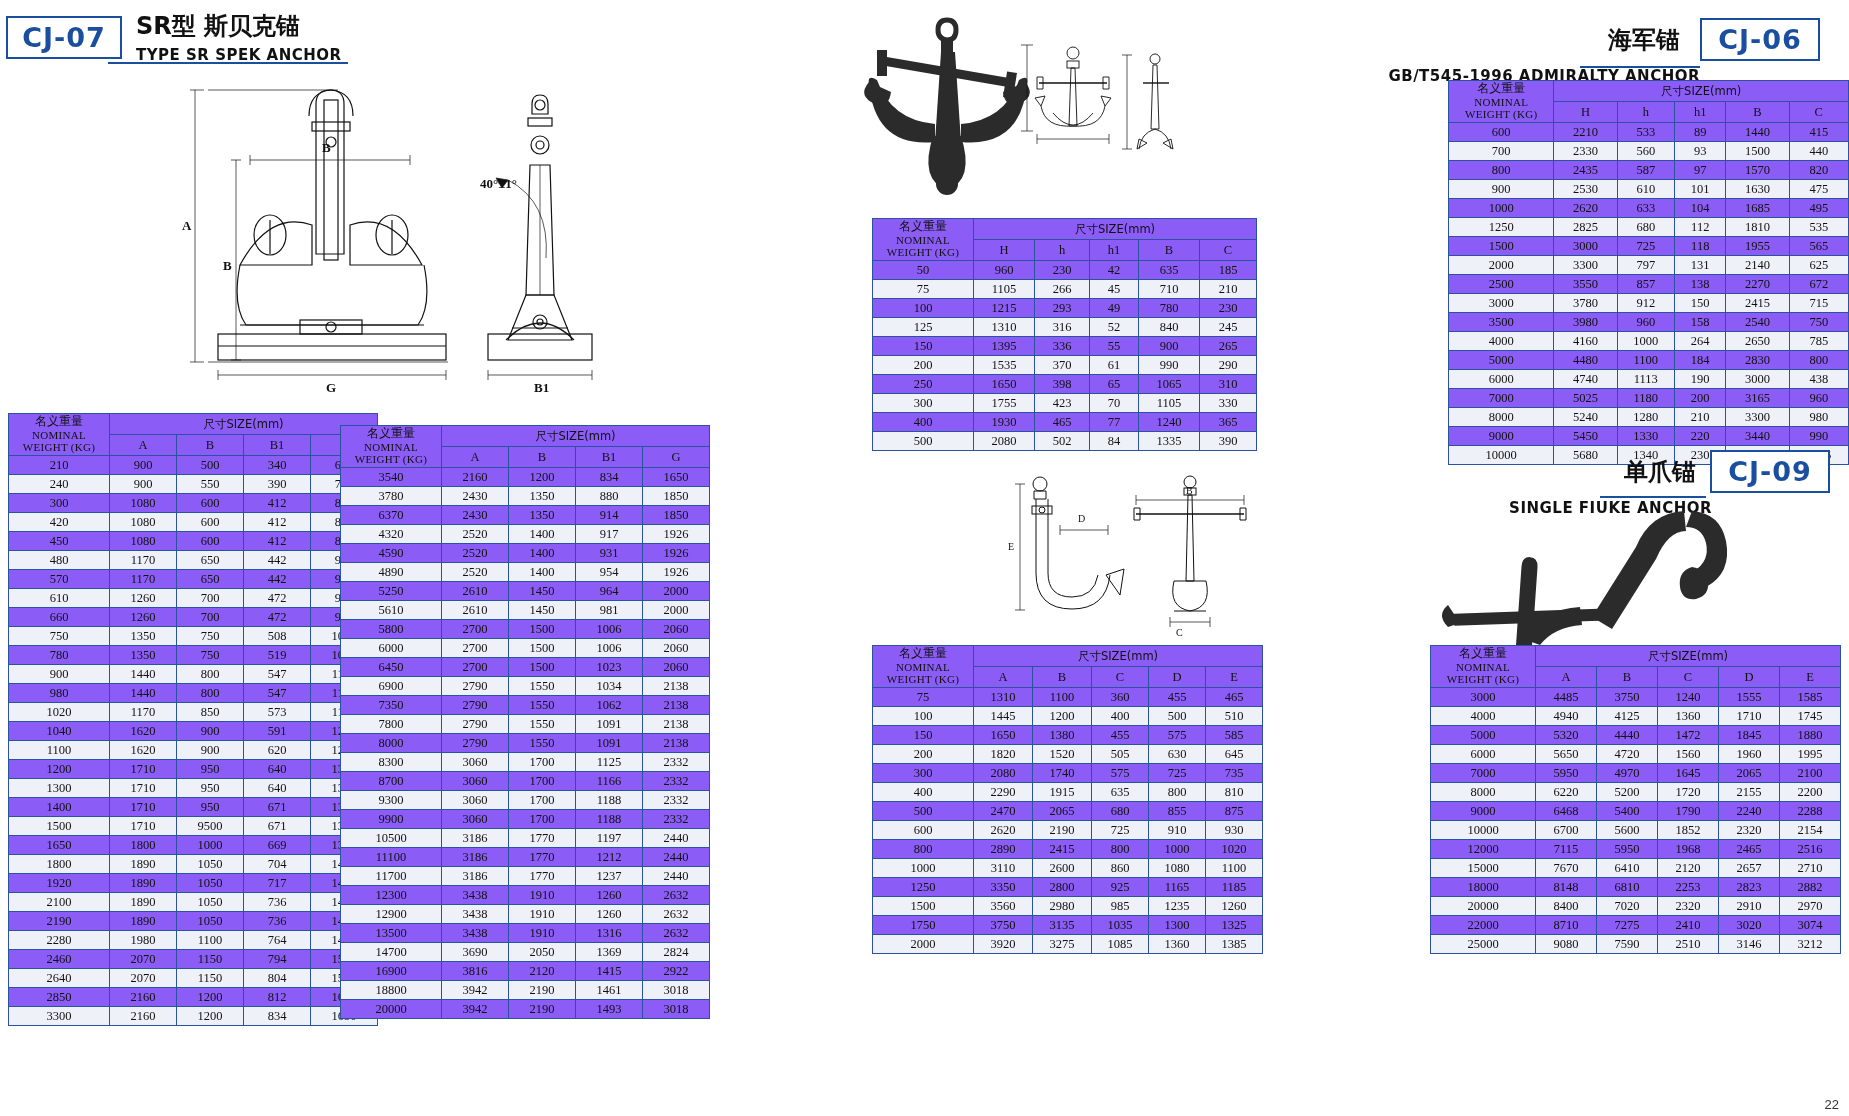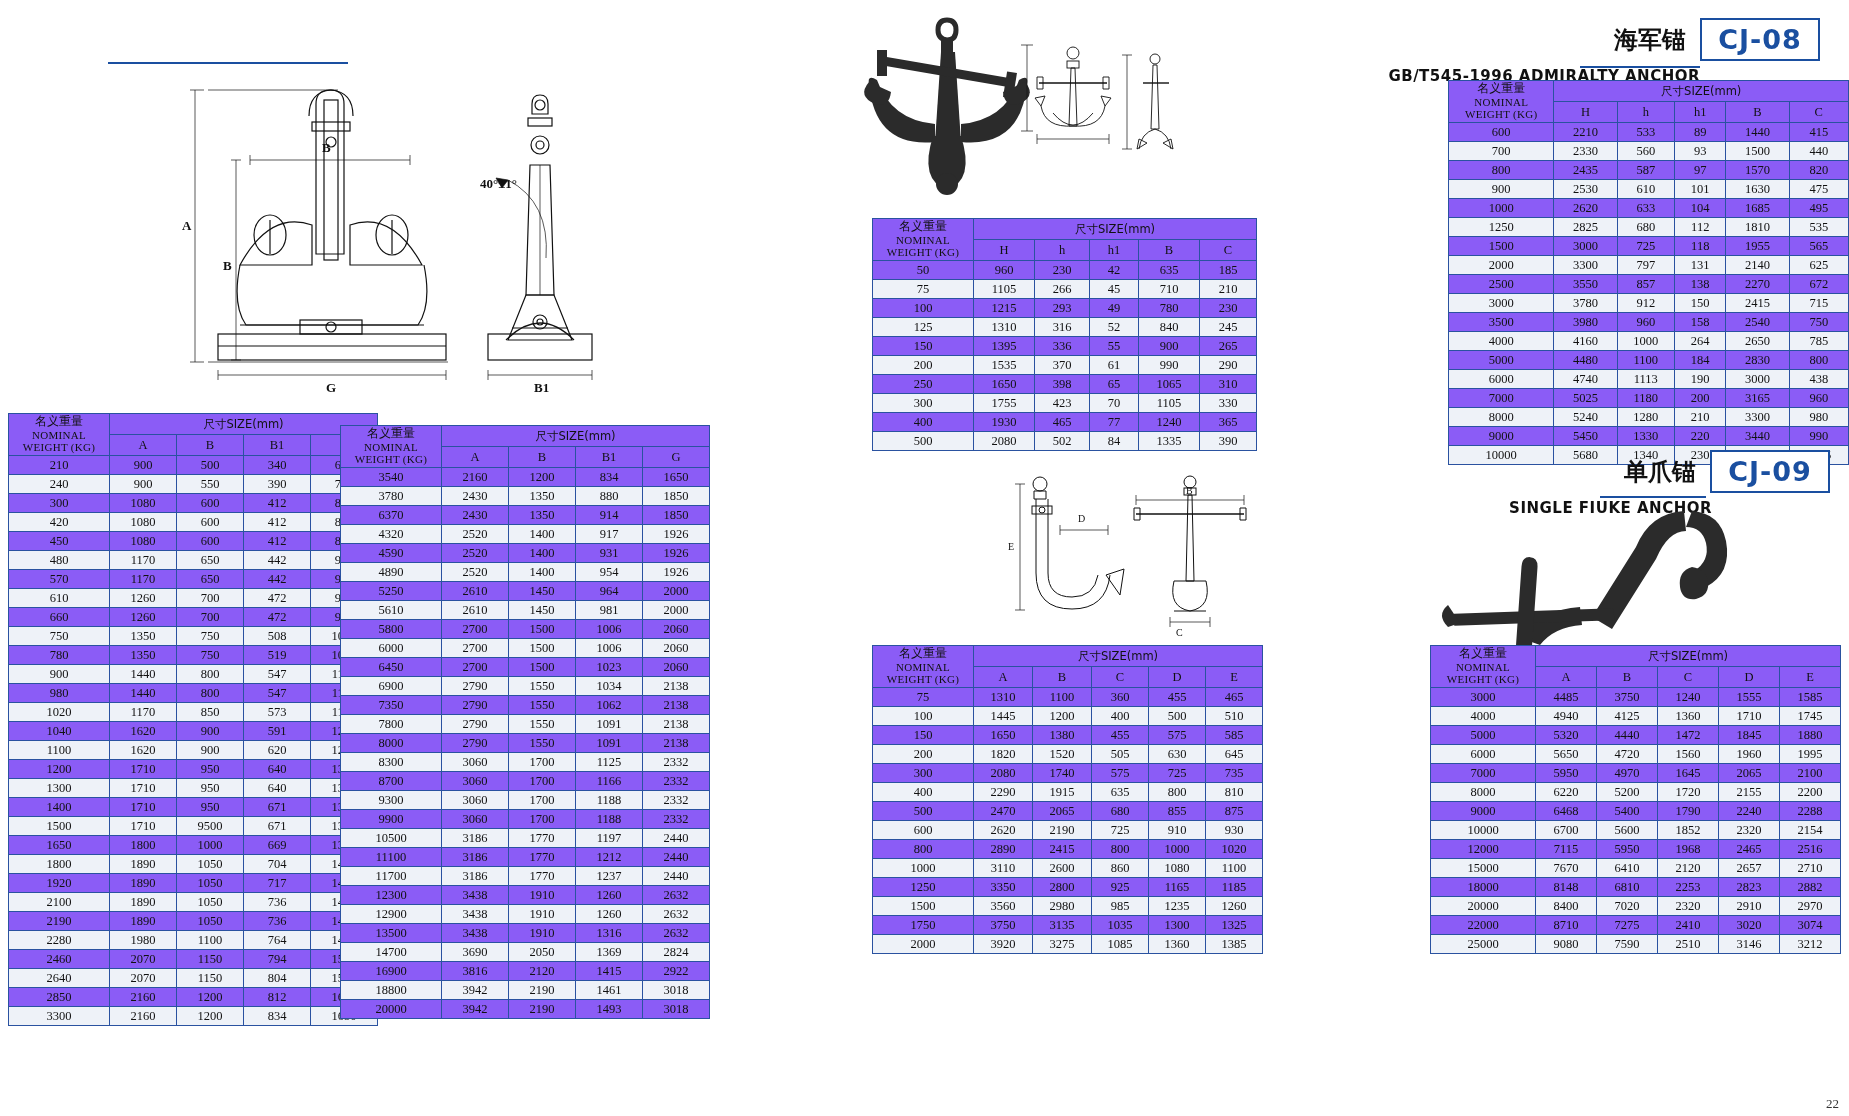"CJ-07" div.abs { html: none -> <div> <div> <div>CJ-07</div> <div> <div>SR型 斯贝克锚</div> <div>TYPE SR SPEK ANCHOR</div> </div> </div> </div> }
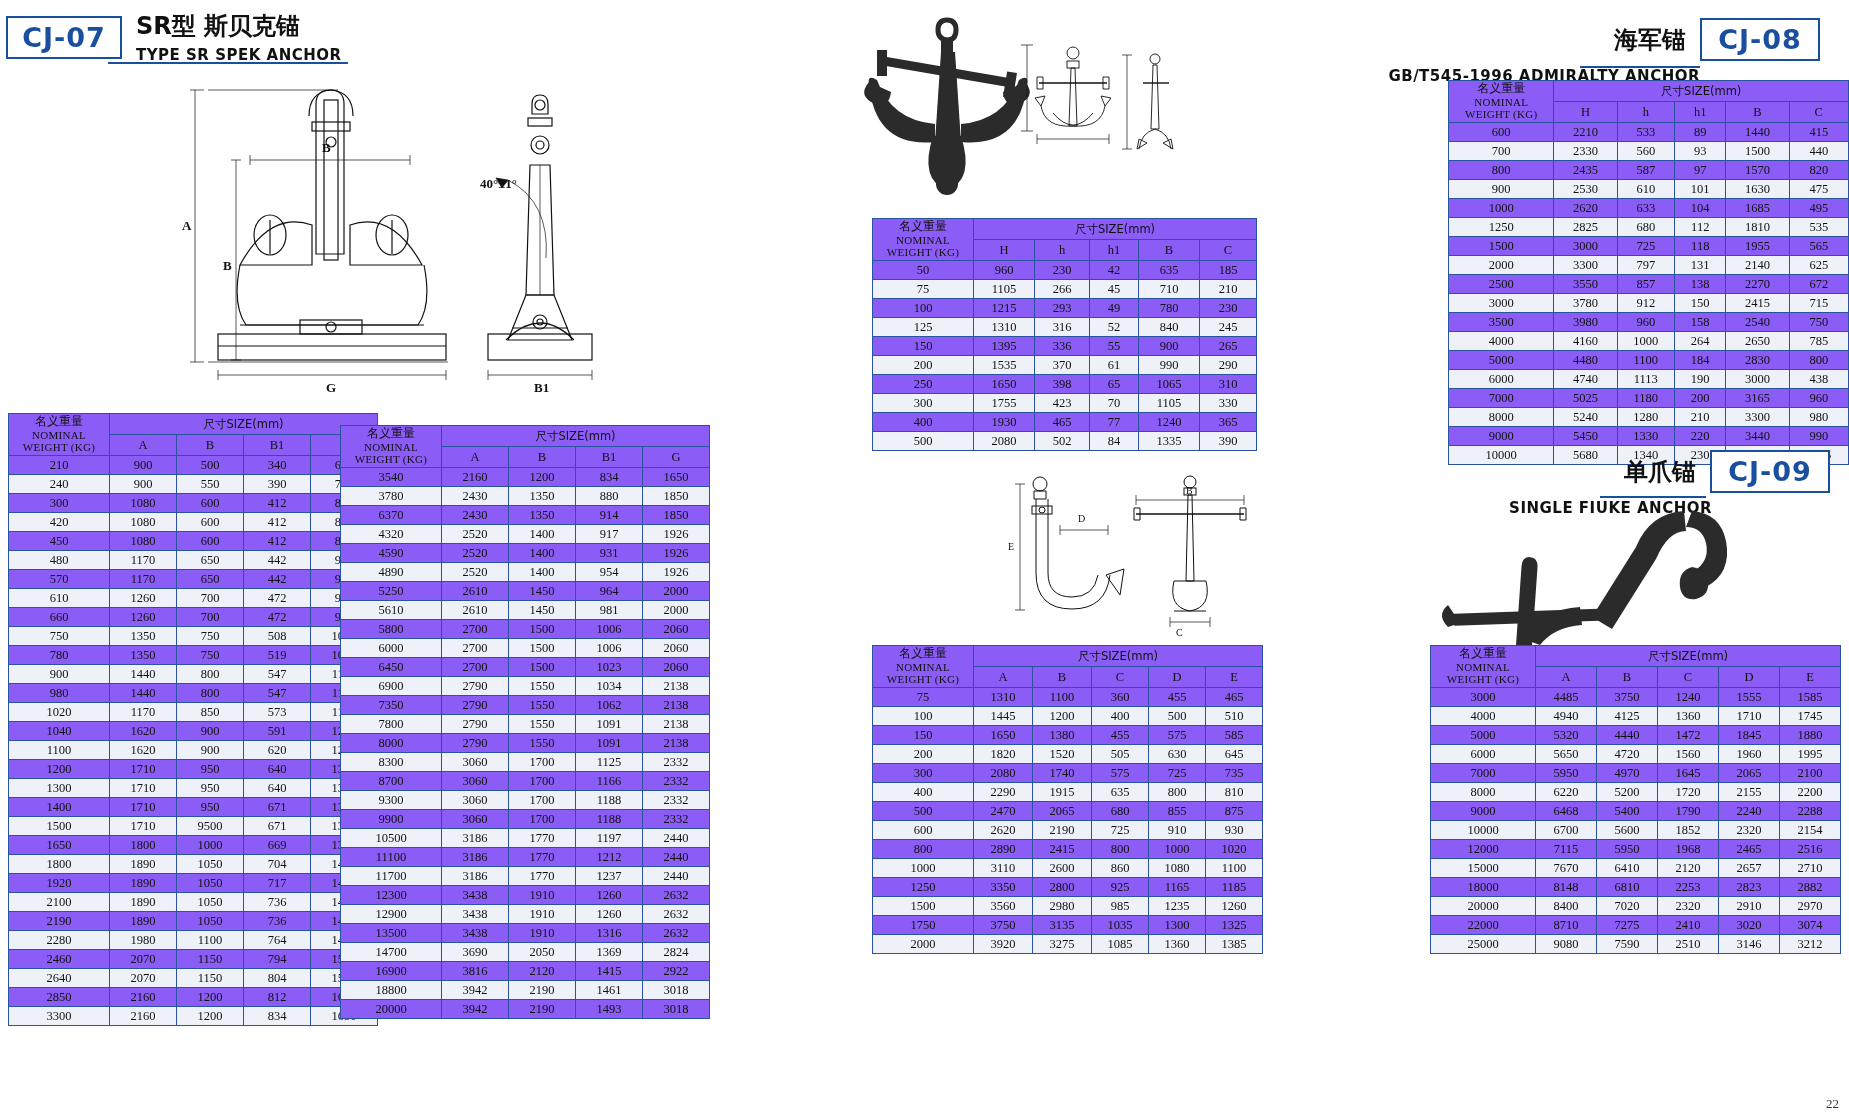"海军锚" div { margin-right: 14px -> 20px }
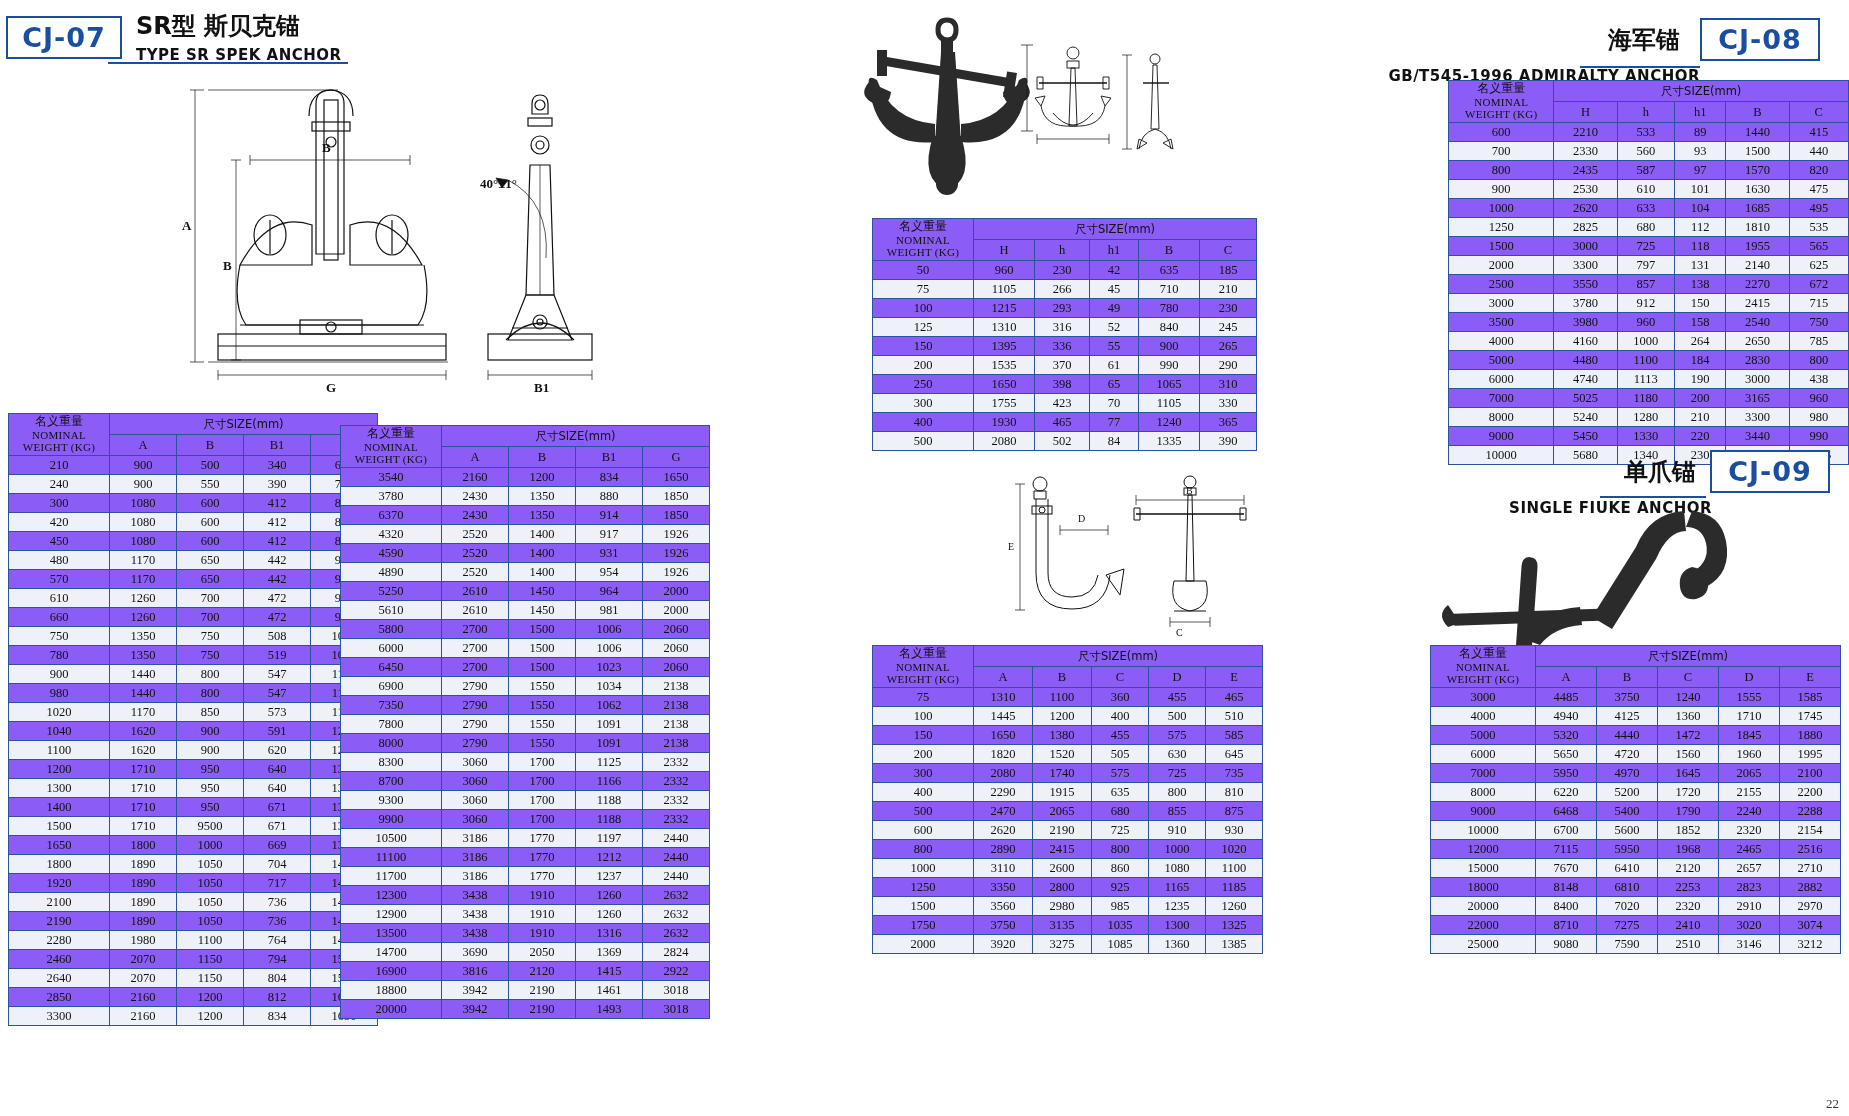"CJ-08" div.tagbox { text: CJ-08 -> CJ-06 }
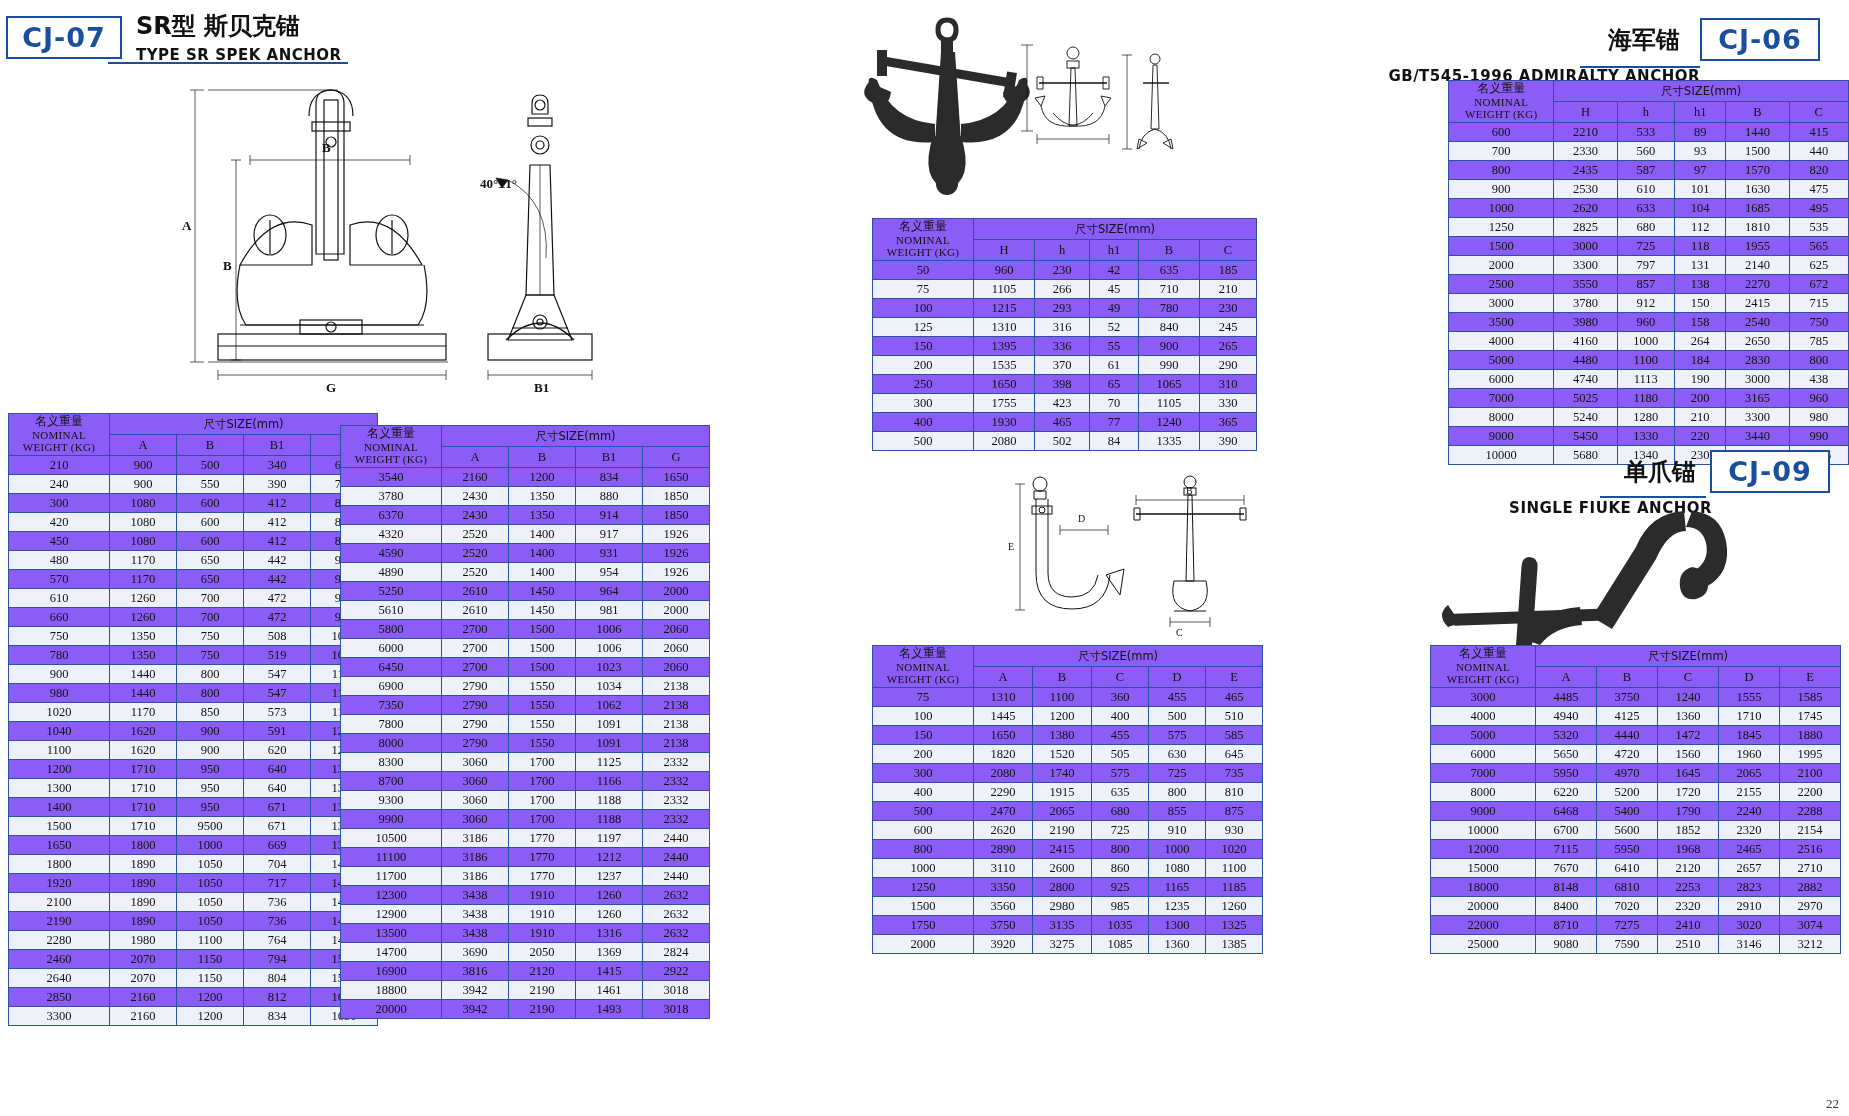"22" .pgnum { font-family: Liberation Serif, serif -> Liberation Sans, sans-serif }
